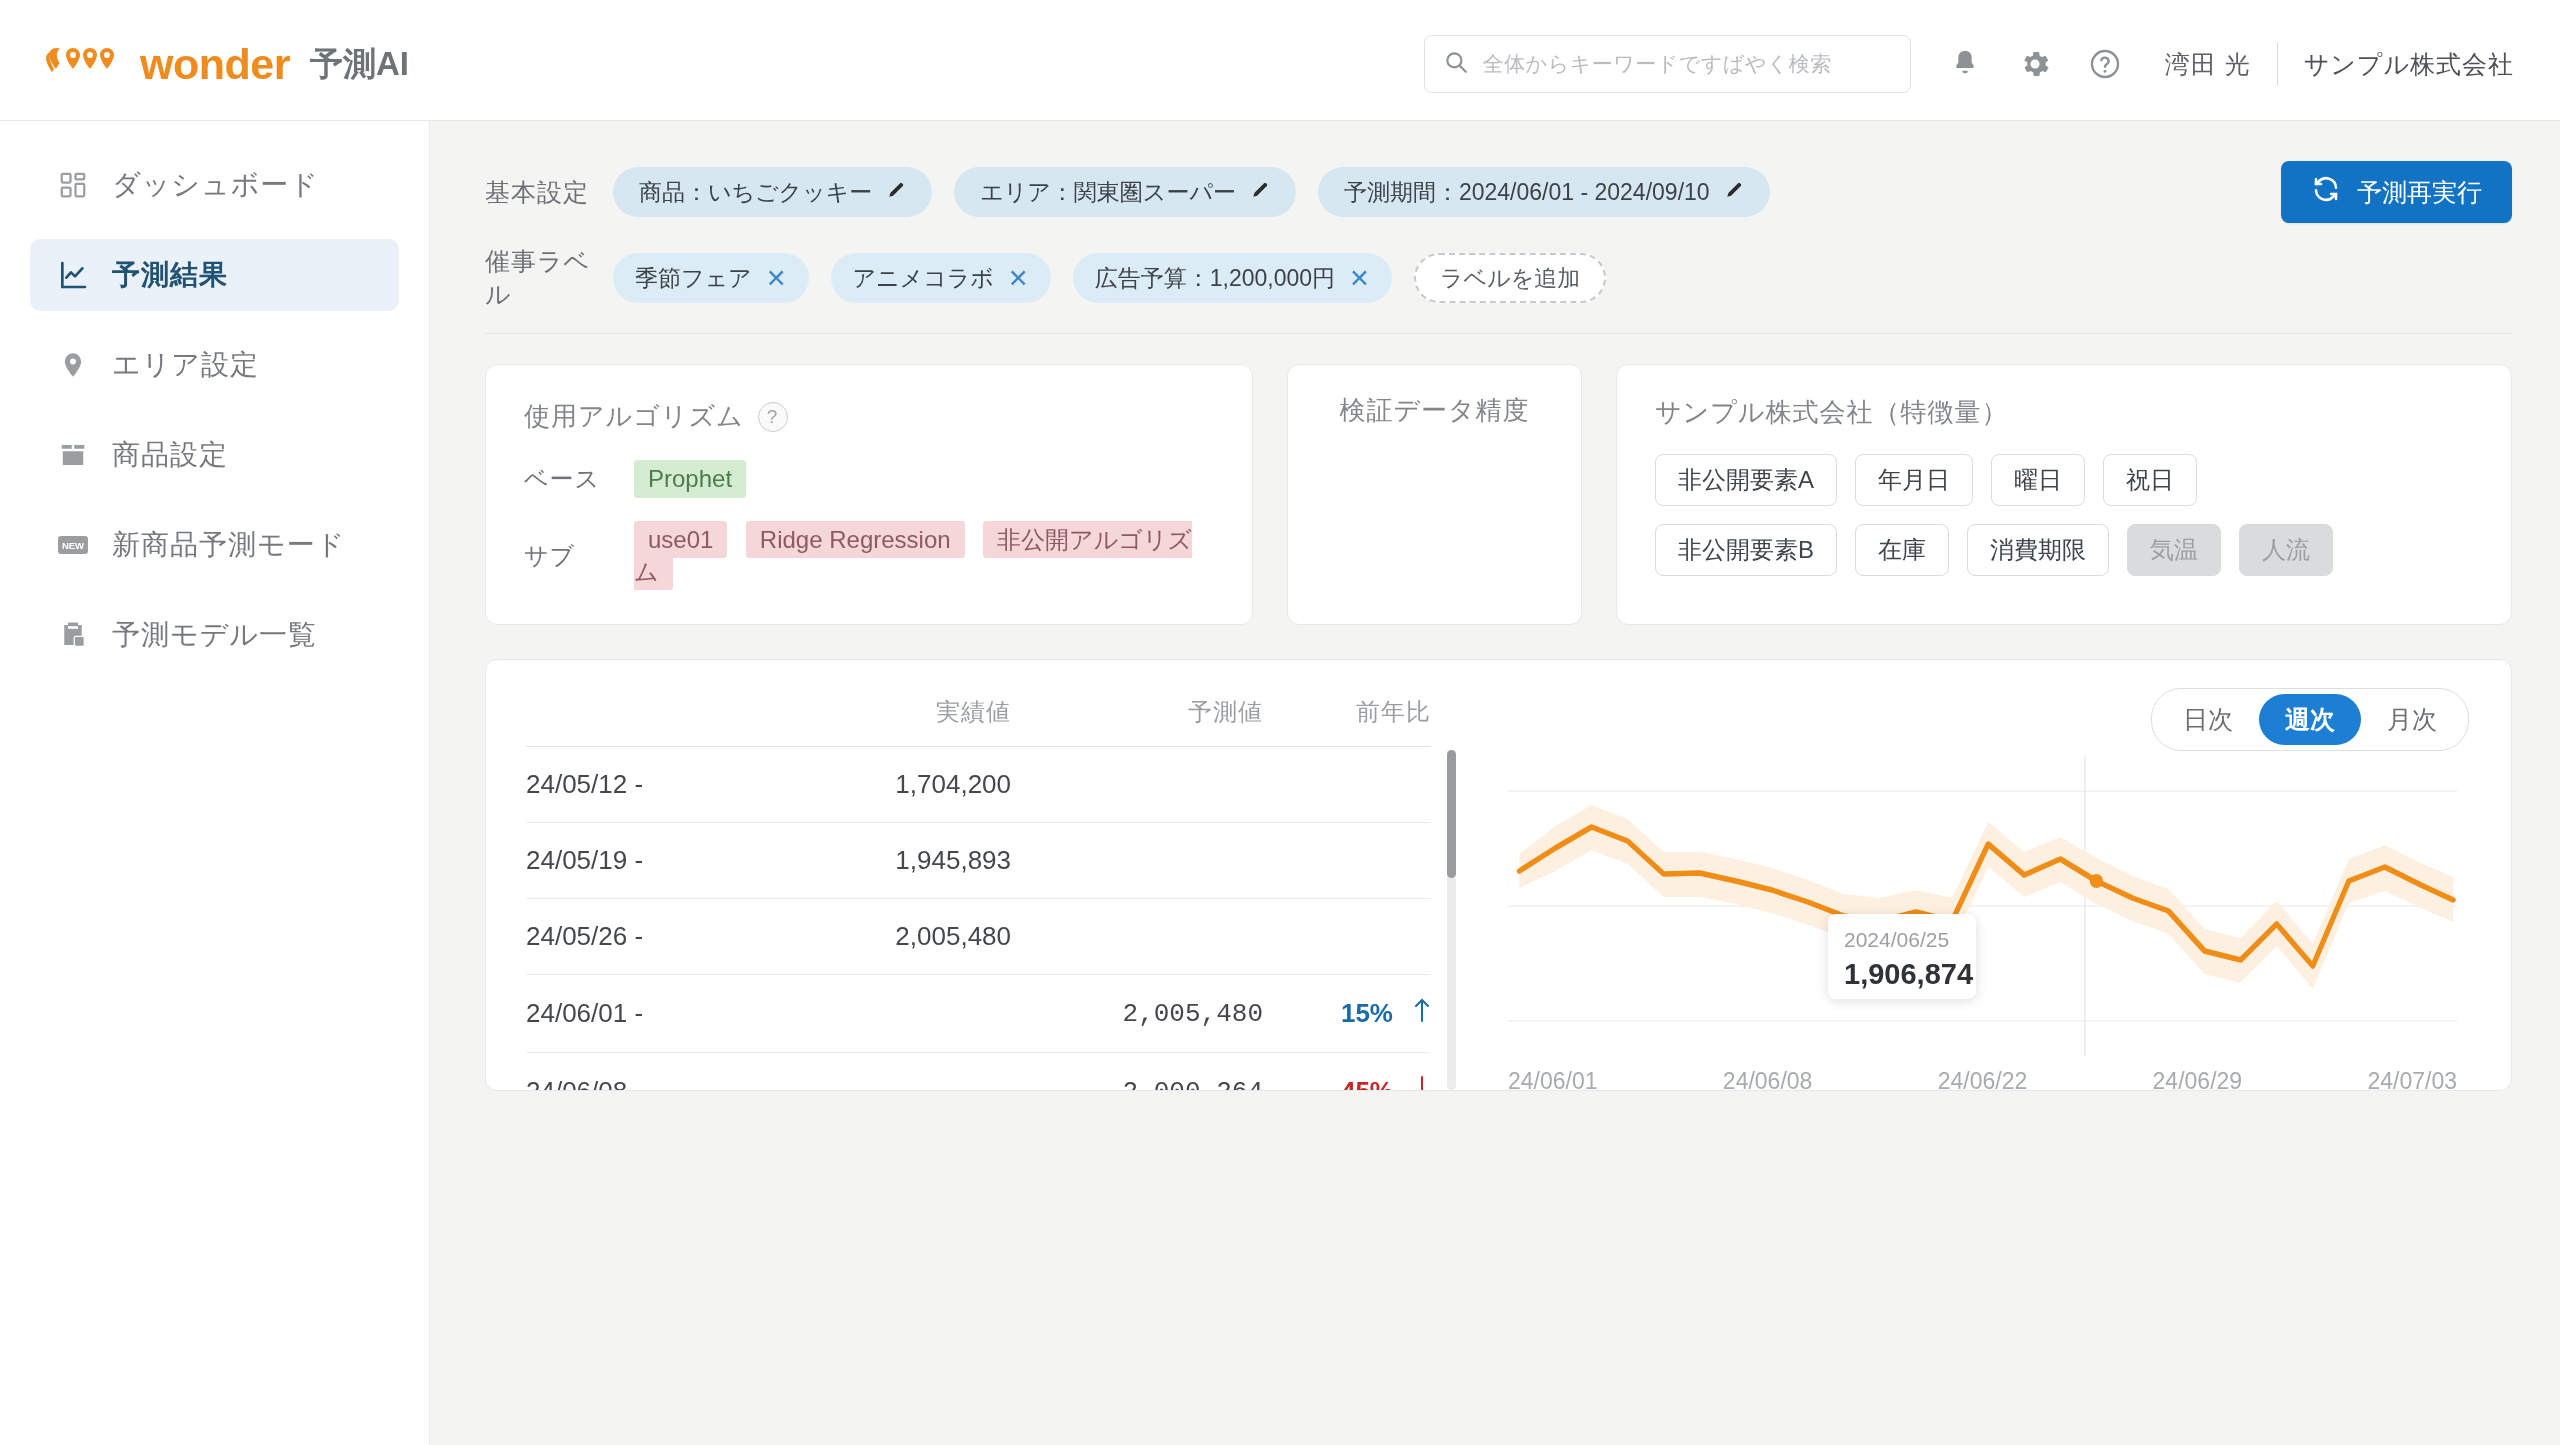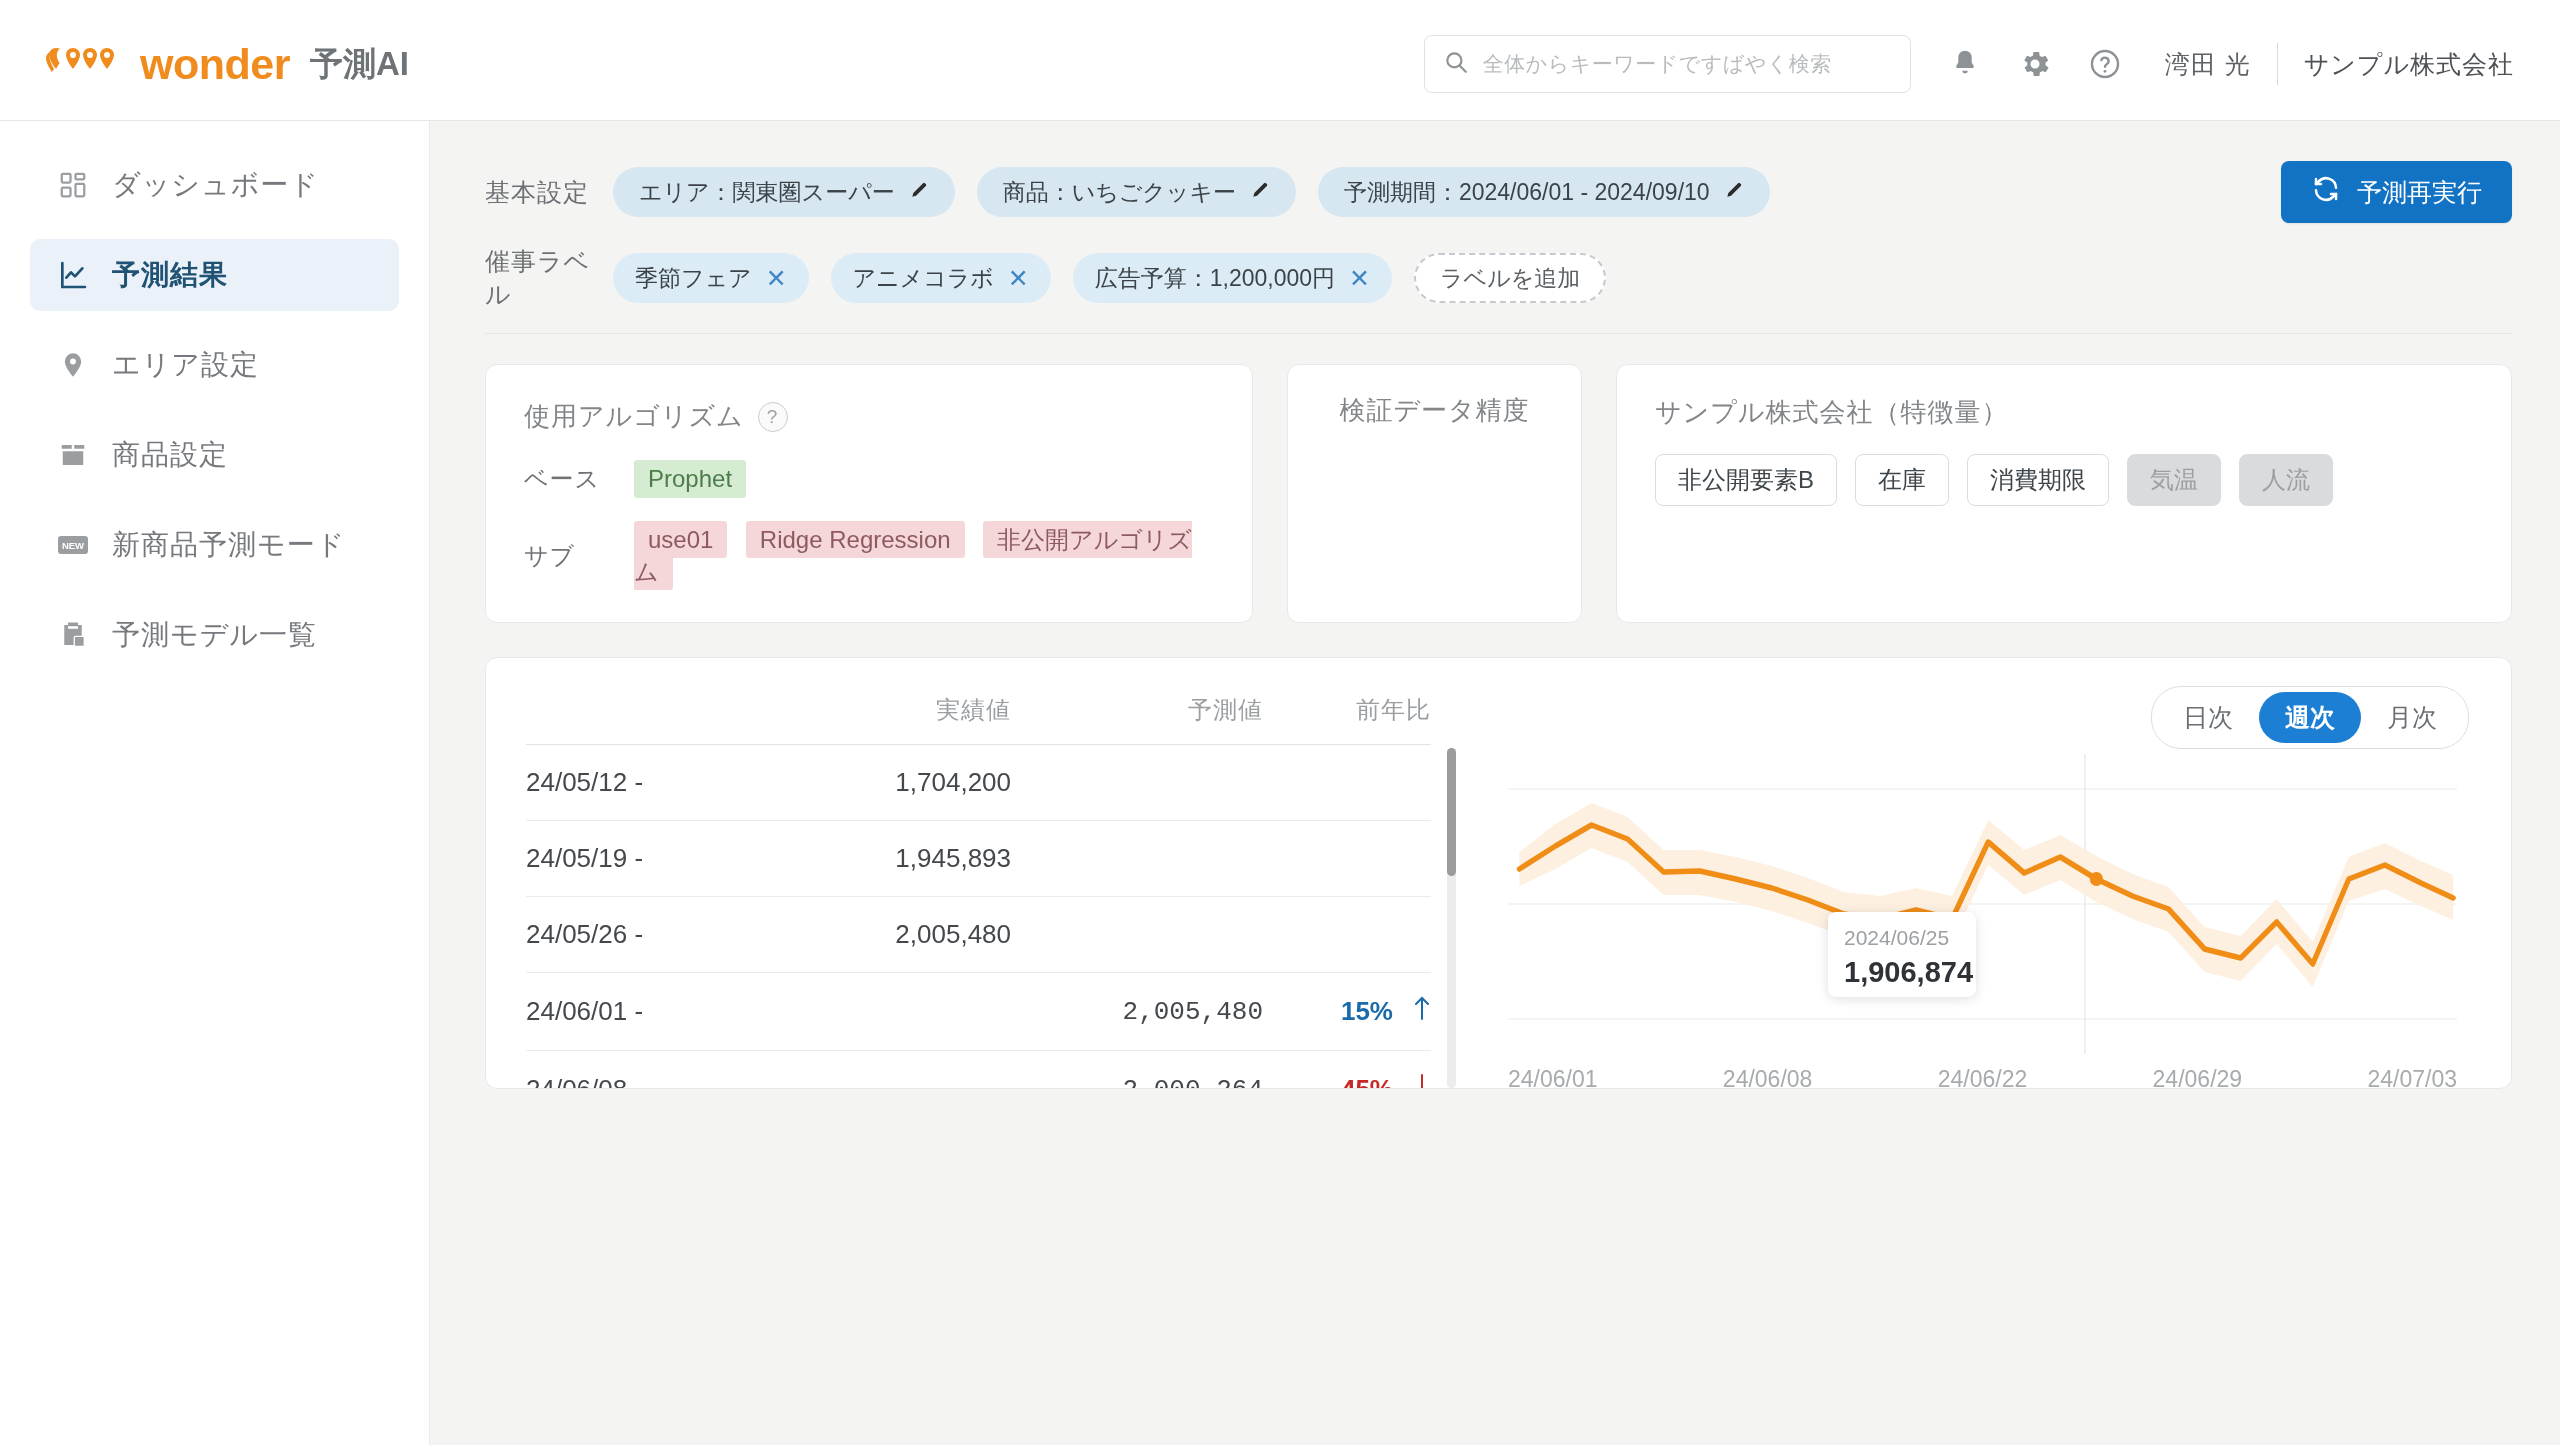"エリア：関東圏スーパー" div.chip { order: before "商品：いちごクッキー" -> after "商品：いちごクッキー" }
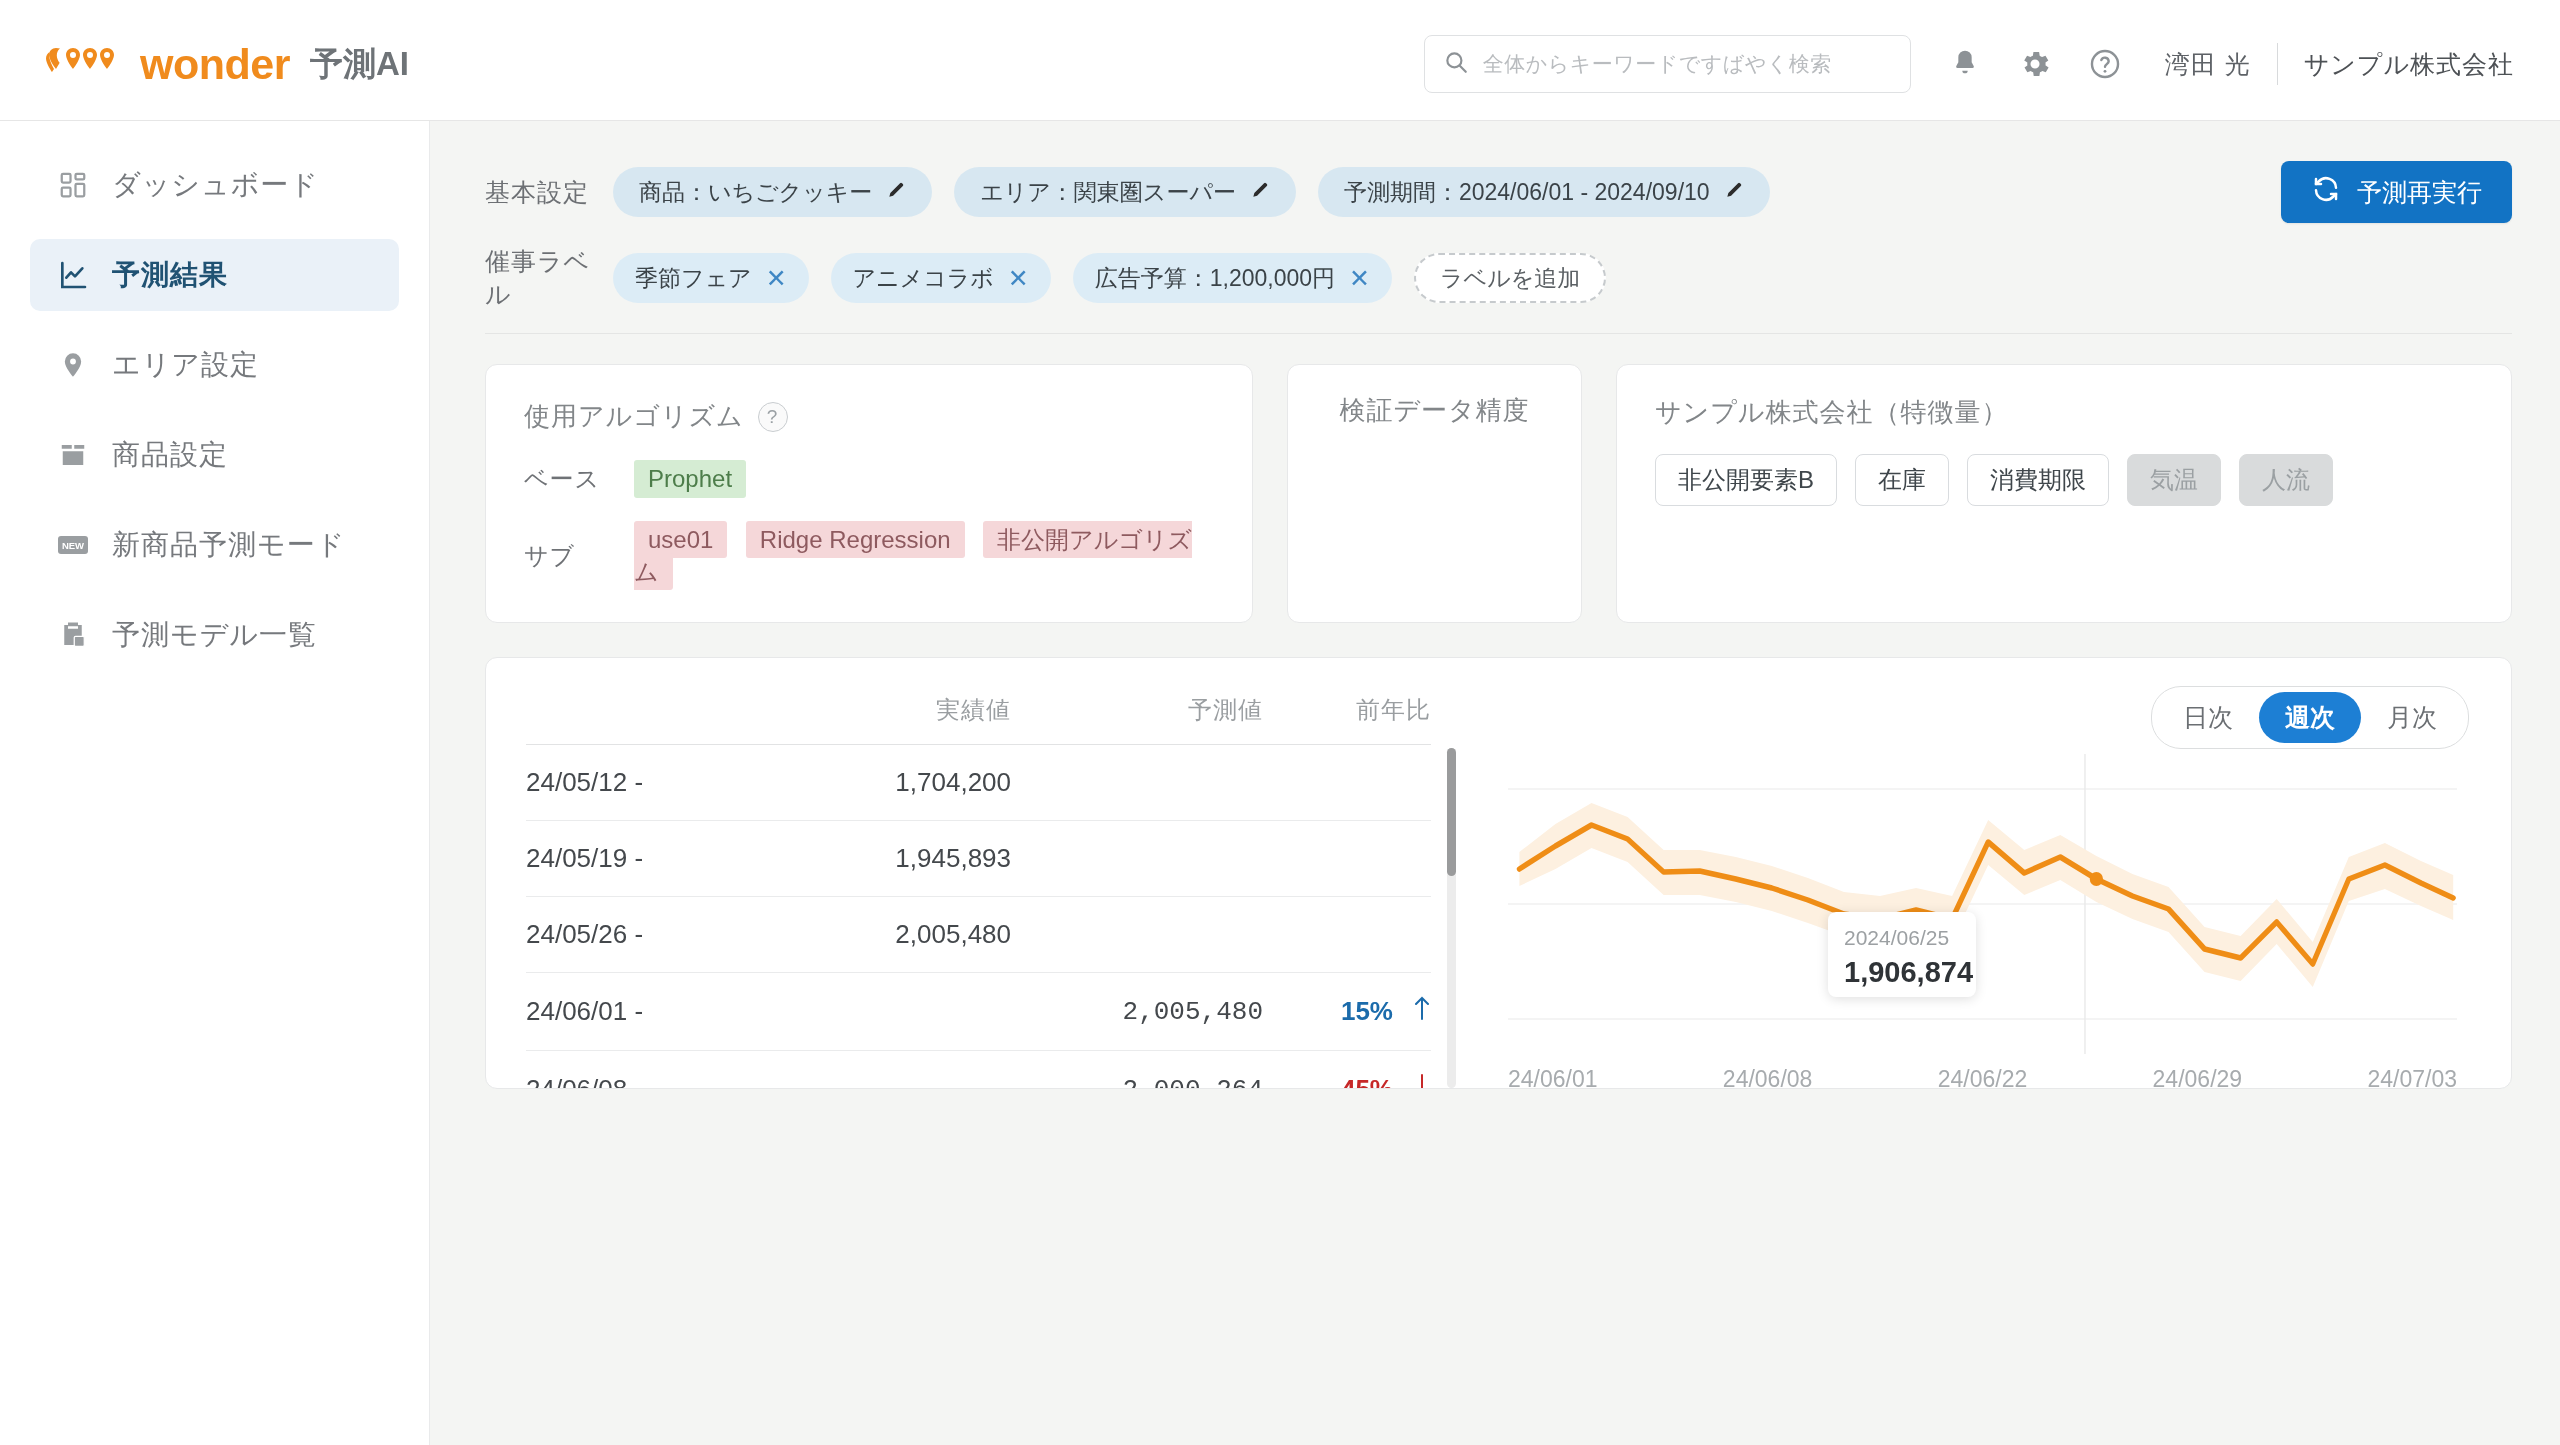"非公開要素A" div.feat-row { html: none -> <div> <span>非公開要素A</span> <span>年月日</span> <span>曜日</span> <span>祝日</span> </div> }
